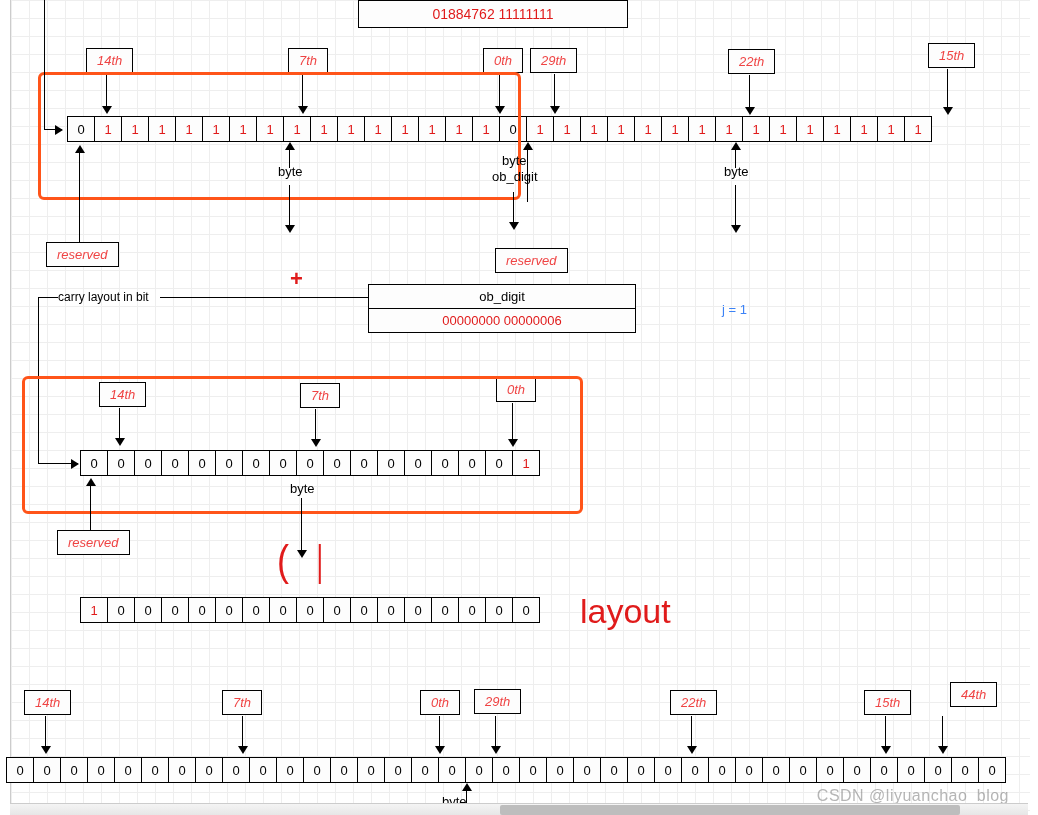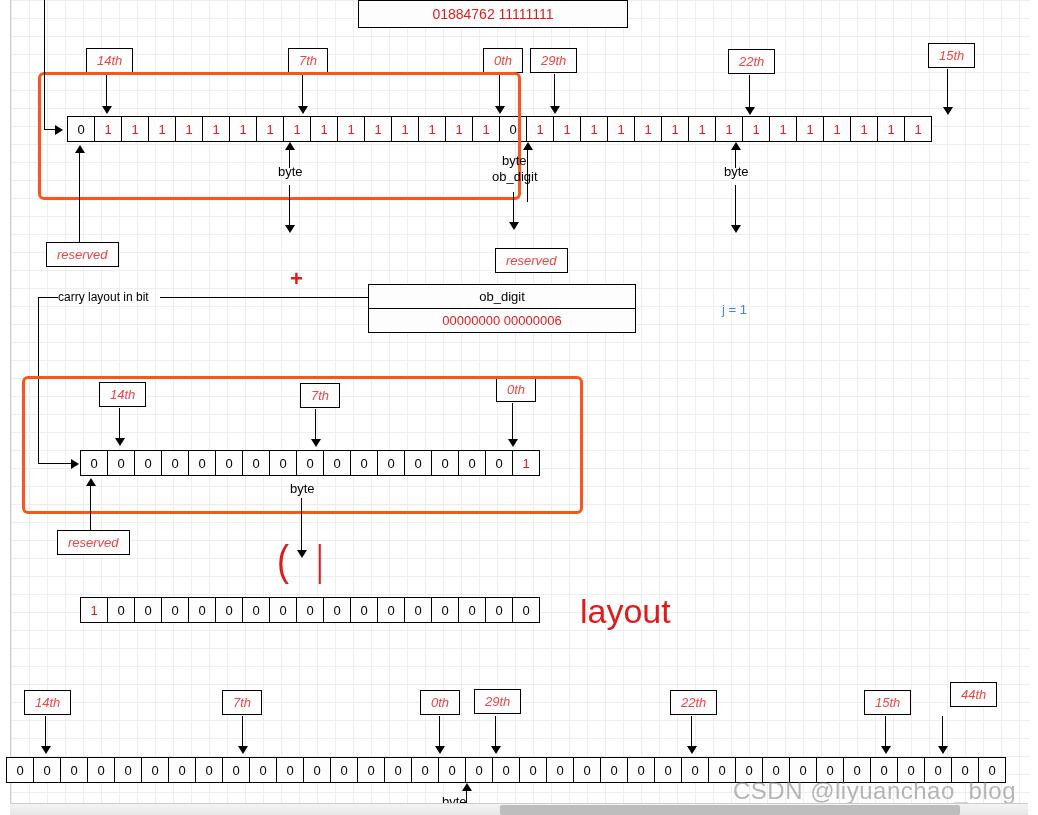"CSDN @liyuanchao_blog" .watermark { font-size: 24px -> 16px; right: 22px -> 29px }
